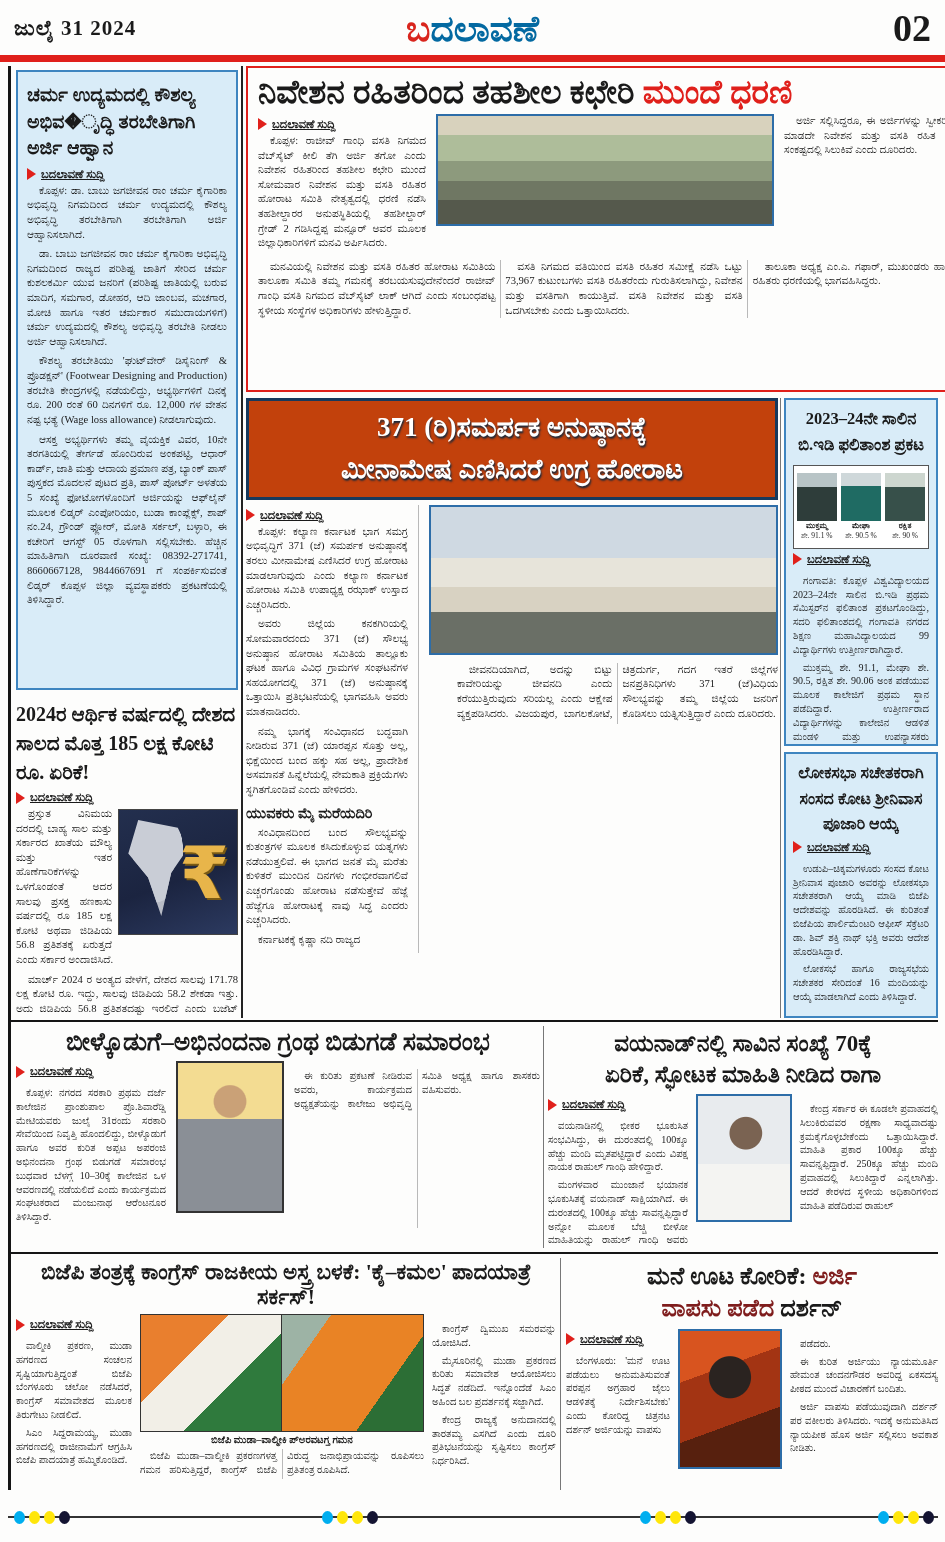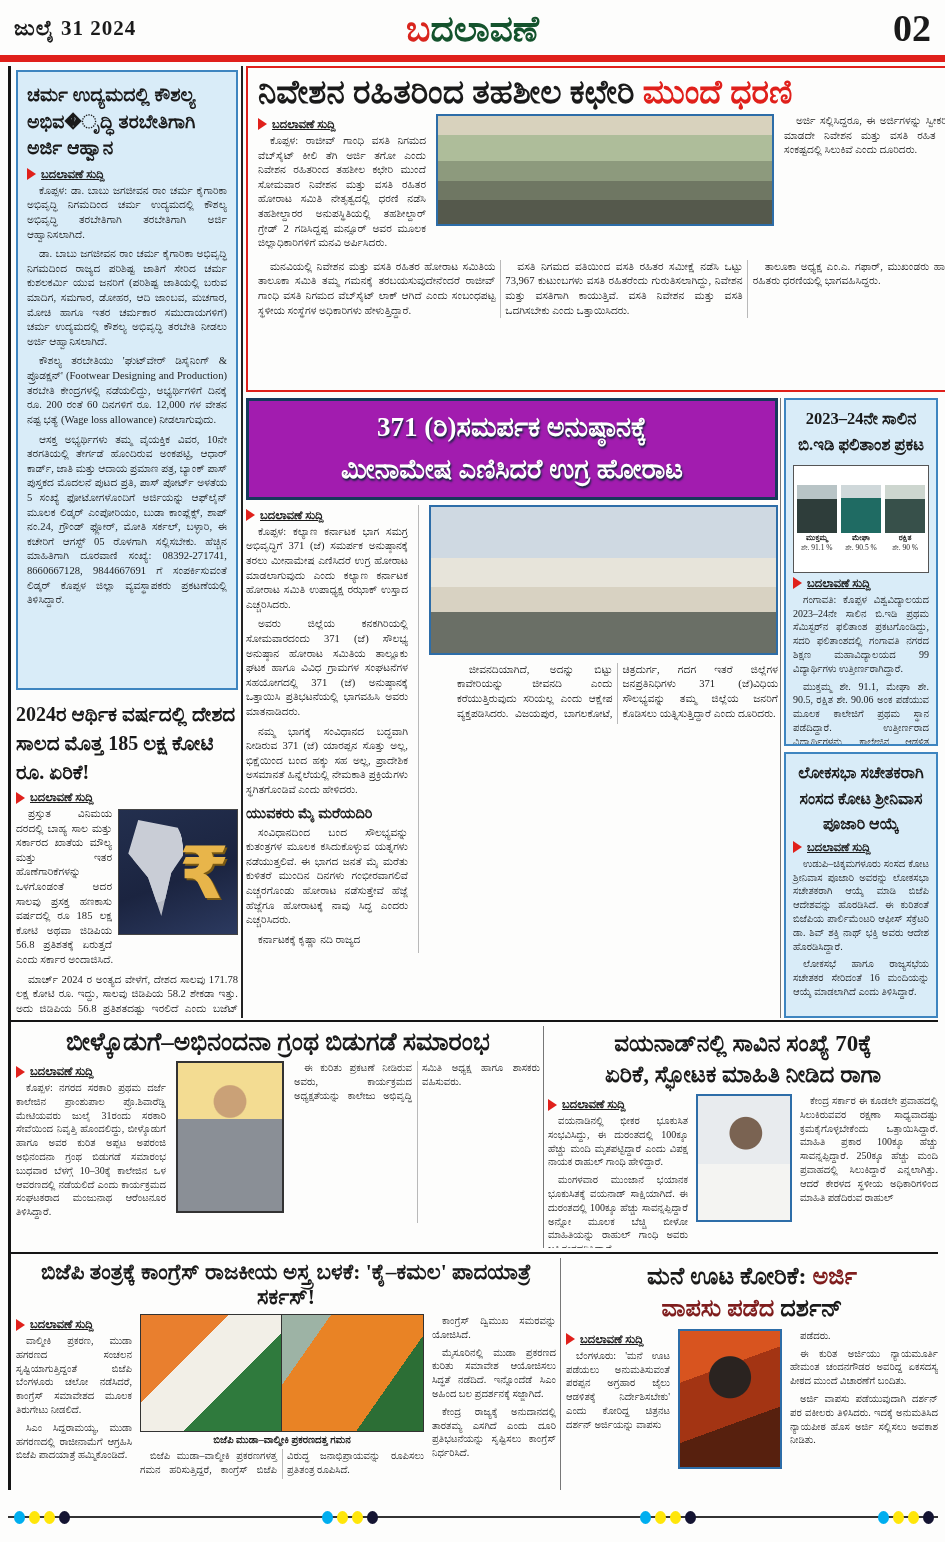"ದಲಾವಣೆ" .m-title .t-blue { color: #14532d -> #0369a1 }
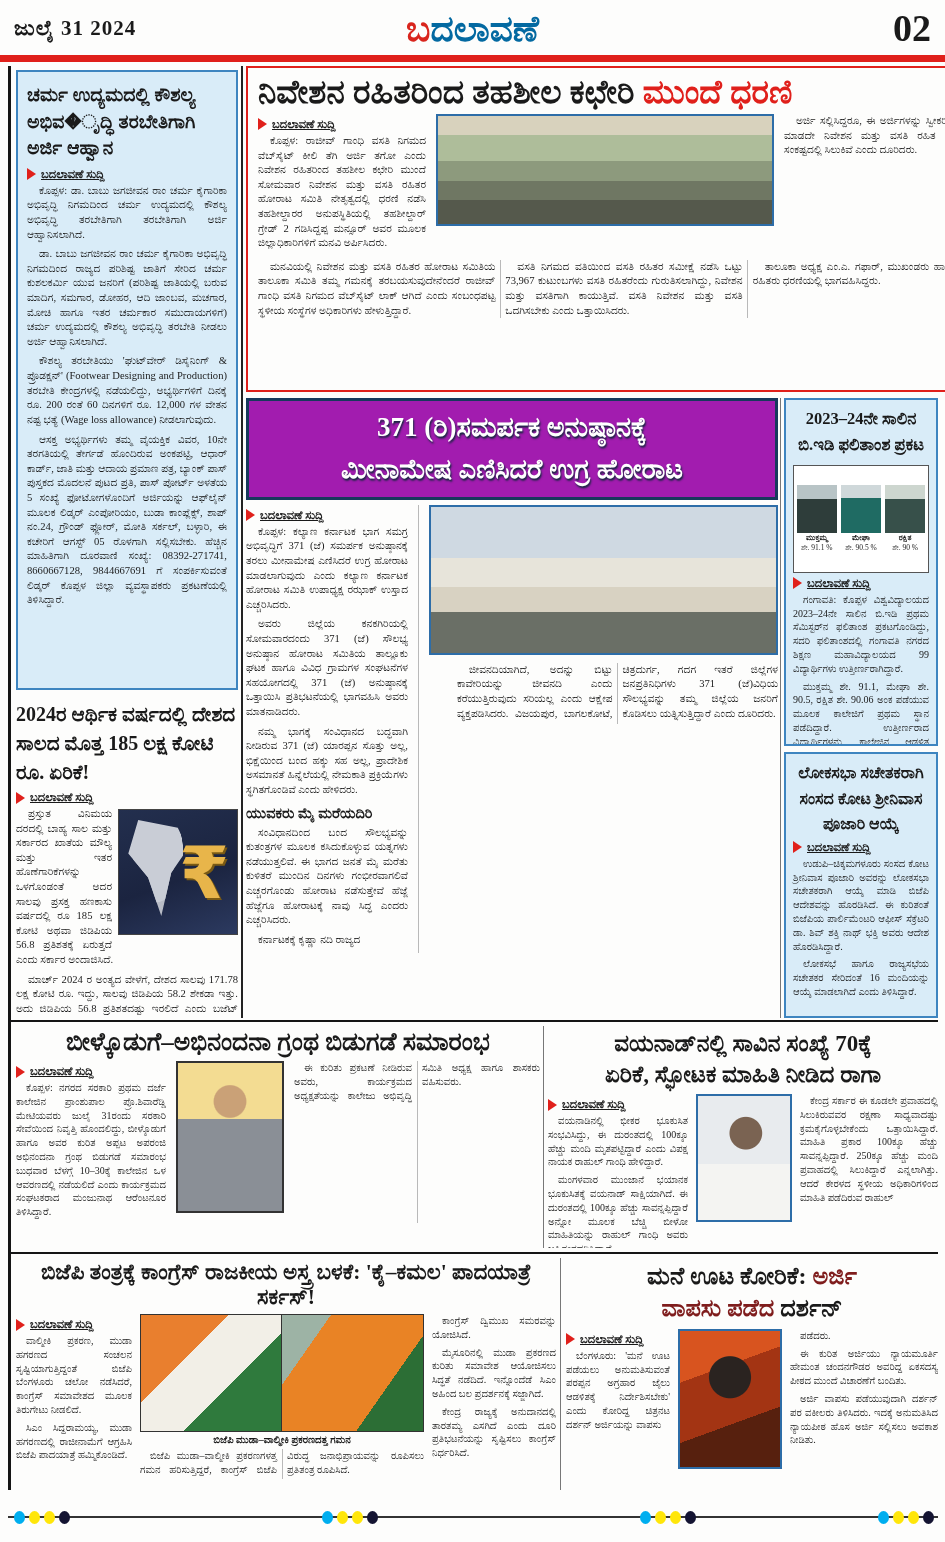"371 (ರಿ)ಸಮರ್ಪಕ ಅನುಷ್ಠಾನಕ್ಕೆ" .head371 { background: #a21caf -> #c2410c }
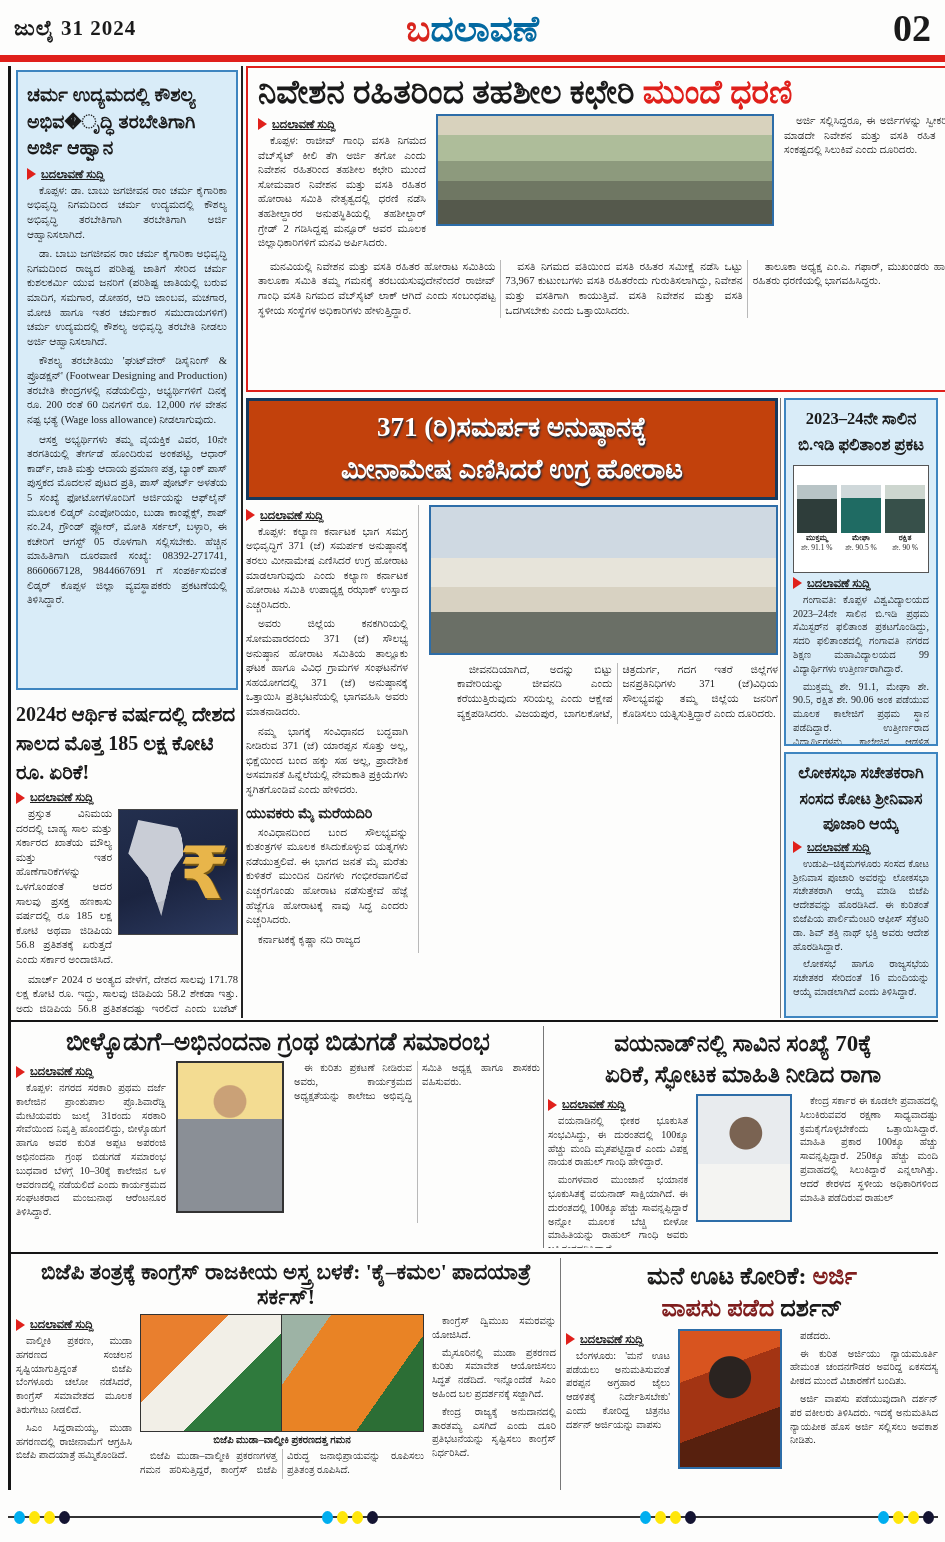"ಮುಕ್ತಮ್ಮ" .stu-strip { padding: 19px 3px -> 7px 3px }
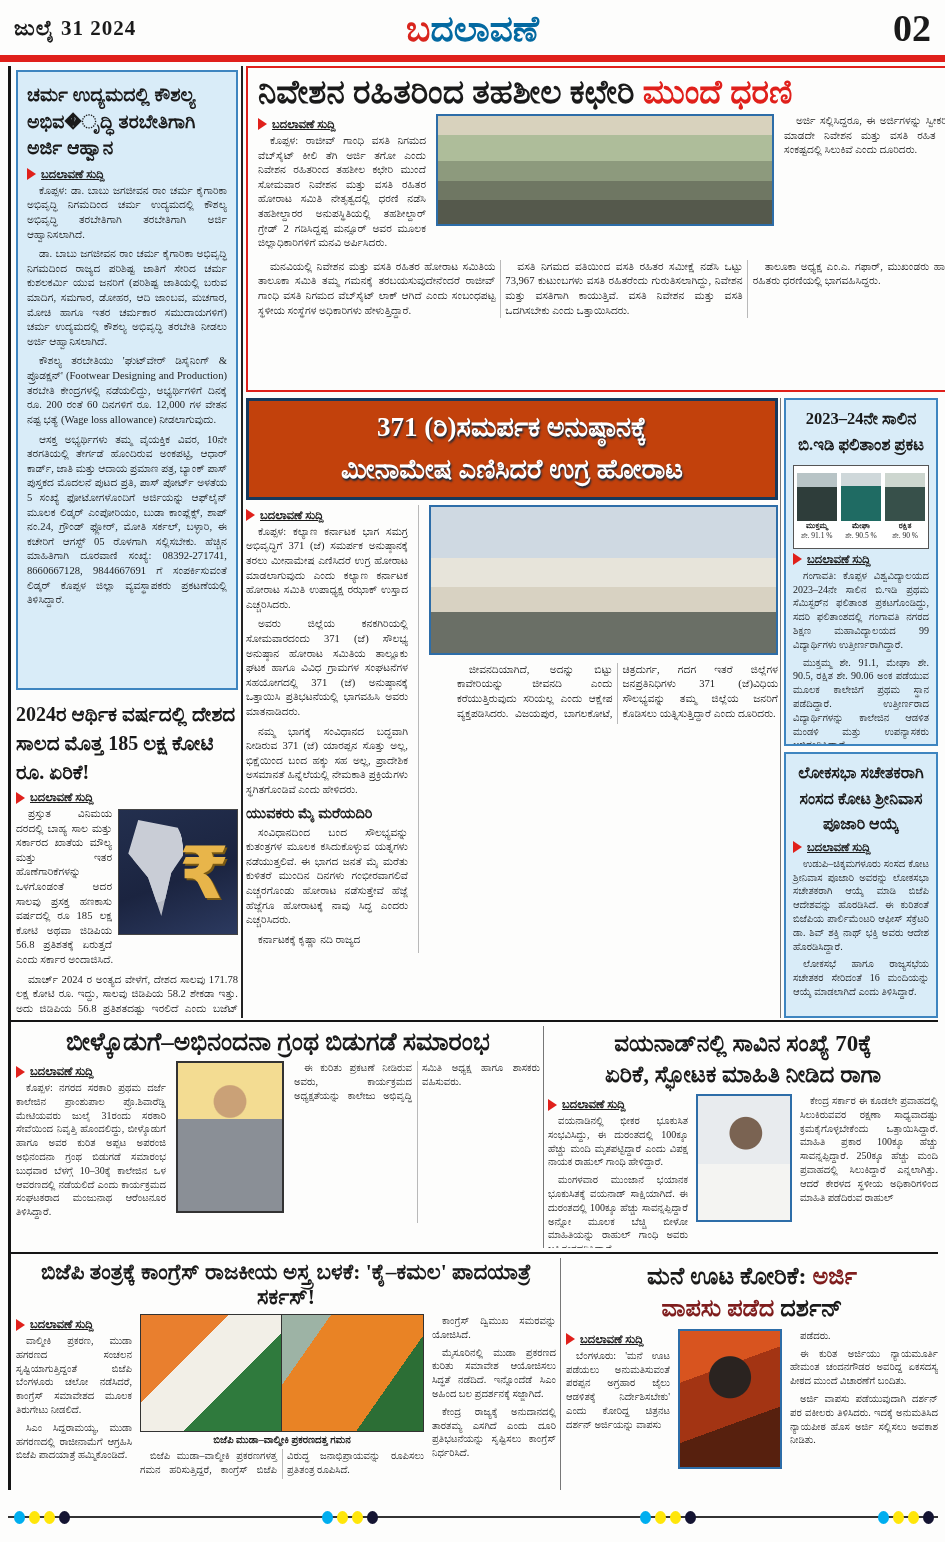"ಗಂಗಾವತಿ: ಕೊಪ್ಪಳ ವಿಶ್ವವಿದ್ಯಾಲಯದ 2023–24ನೇ" .small-body { margin-top: none -> 8px }
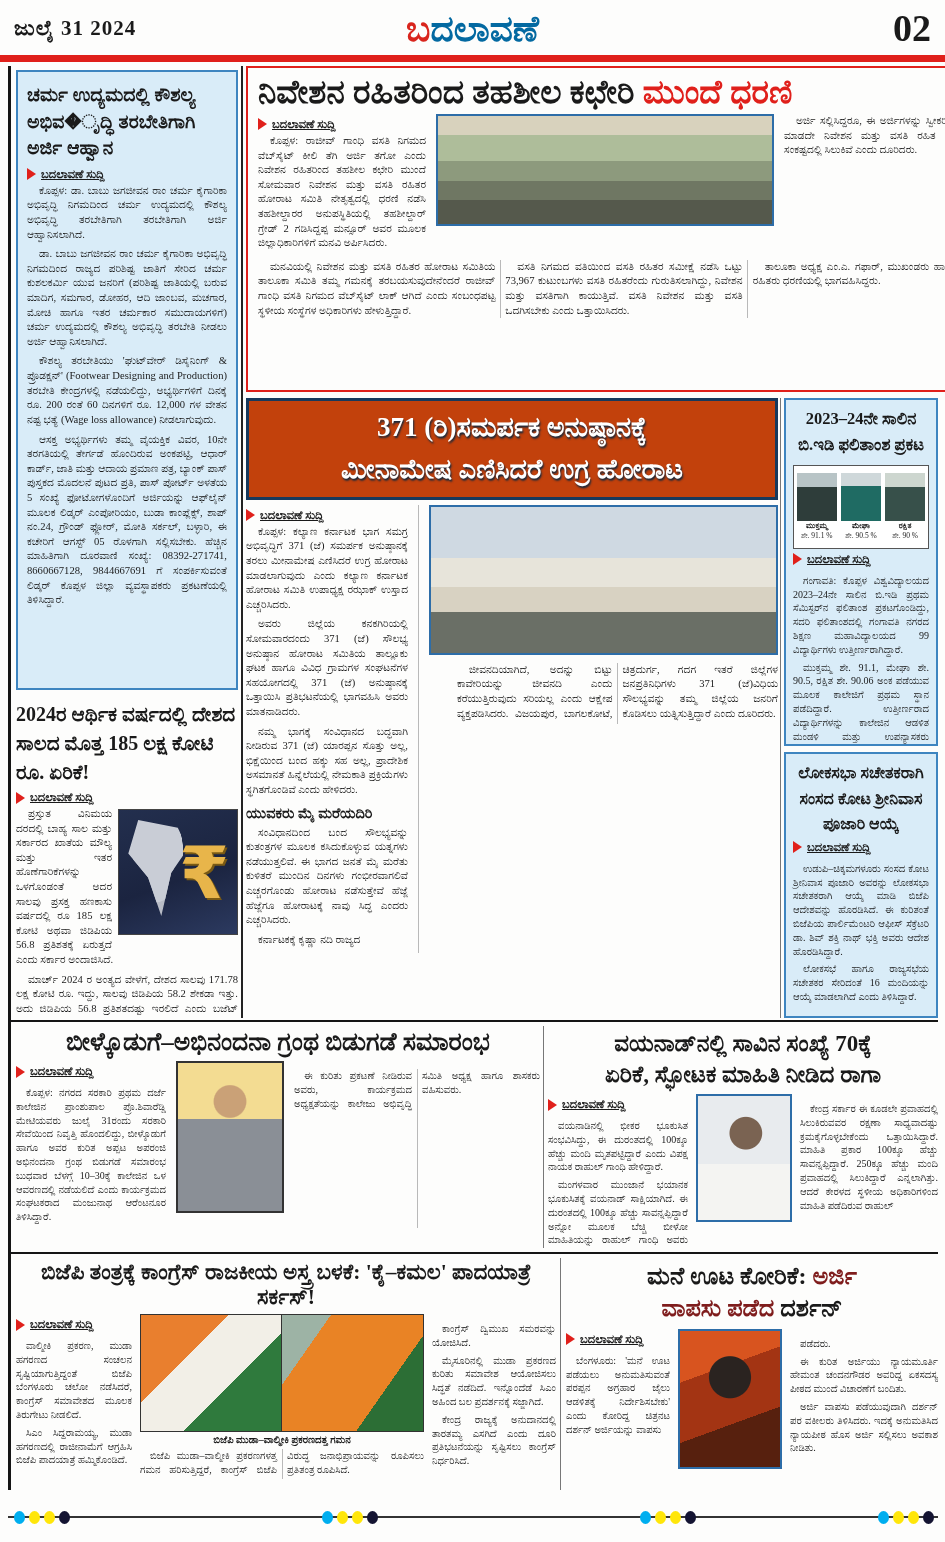"ಬಿಜೆಪಿ ಮುಡಾ–ವಾಲ್ಮೀಕಿ ಪ್ರಕರಣದತ್ತ ಗಮನ" div.caption { text: ಪ್ರಕರಣದತ್ತ -> ಪ್ಅರವಟಗ್ತ }
